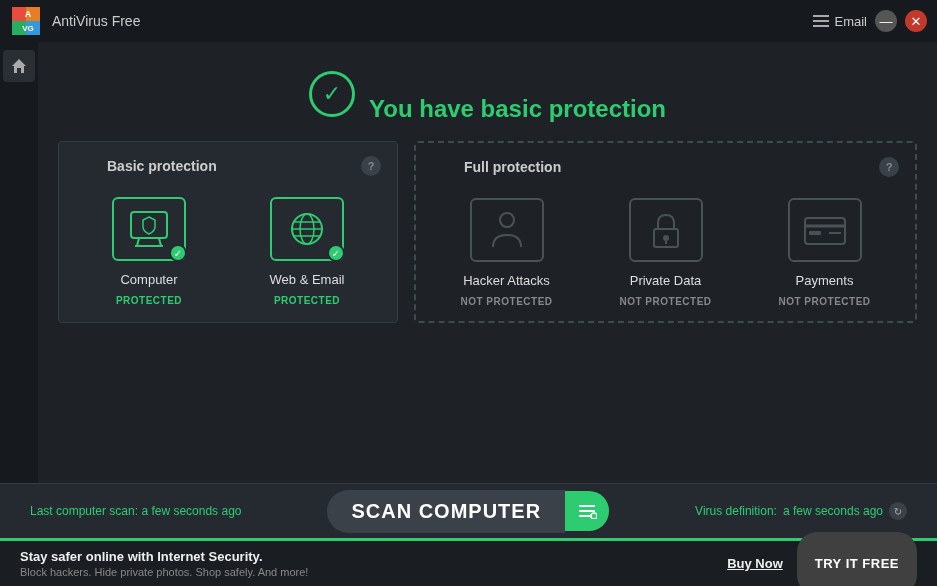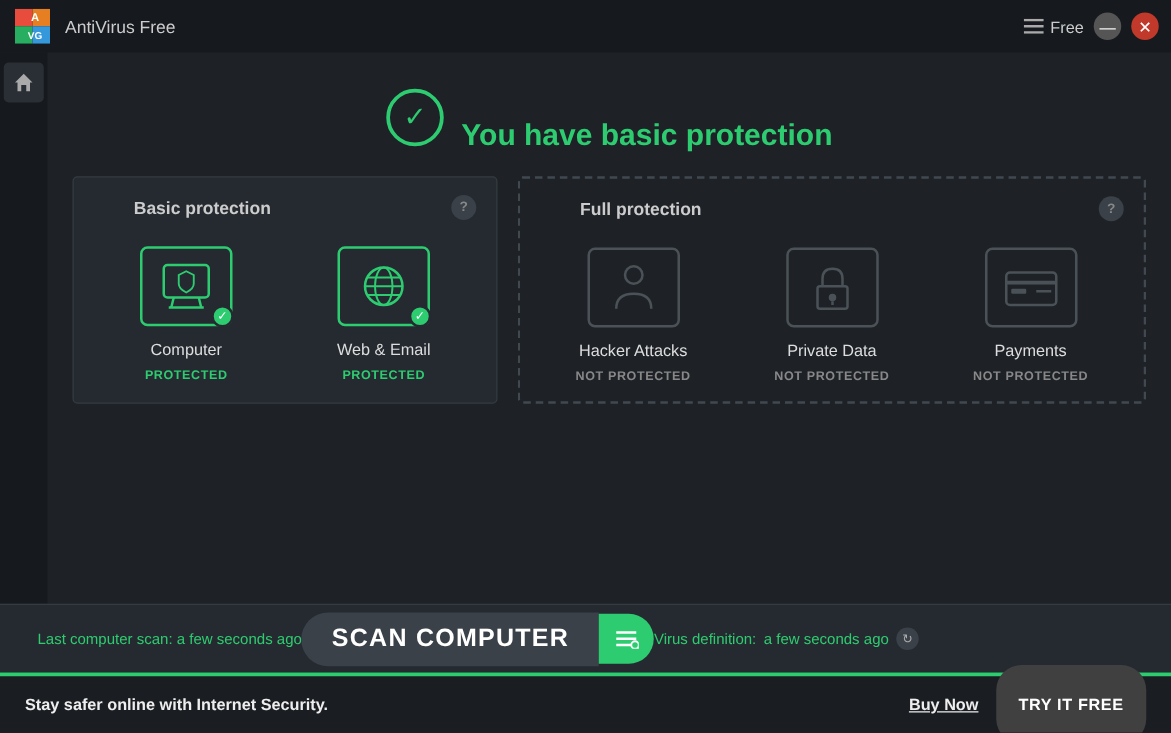"Free" span { text: Free -> Email }
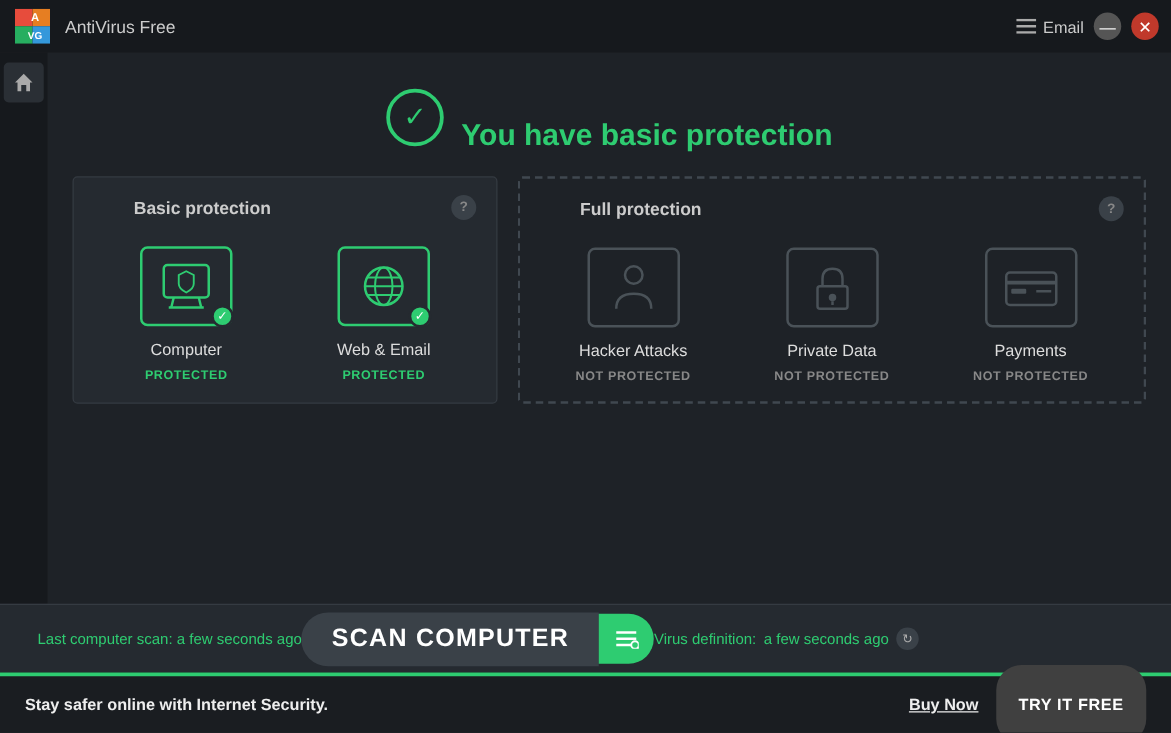"Last computer scan: a few" .scan-bar { justify-content: none -> space-between }
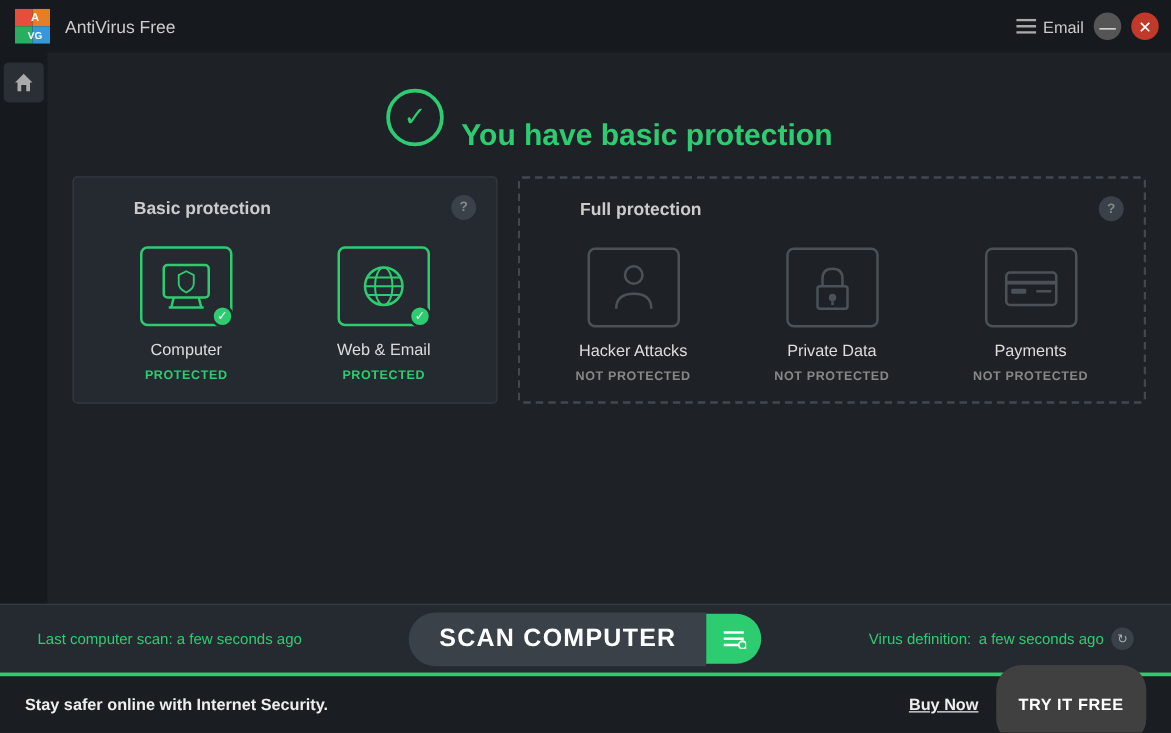"Block hackers. Hide private photos." span.bottom-bar-sub { html: none -> <span>Block hackers. Hide private photos. Shop safely. And more!</span> }
